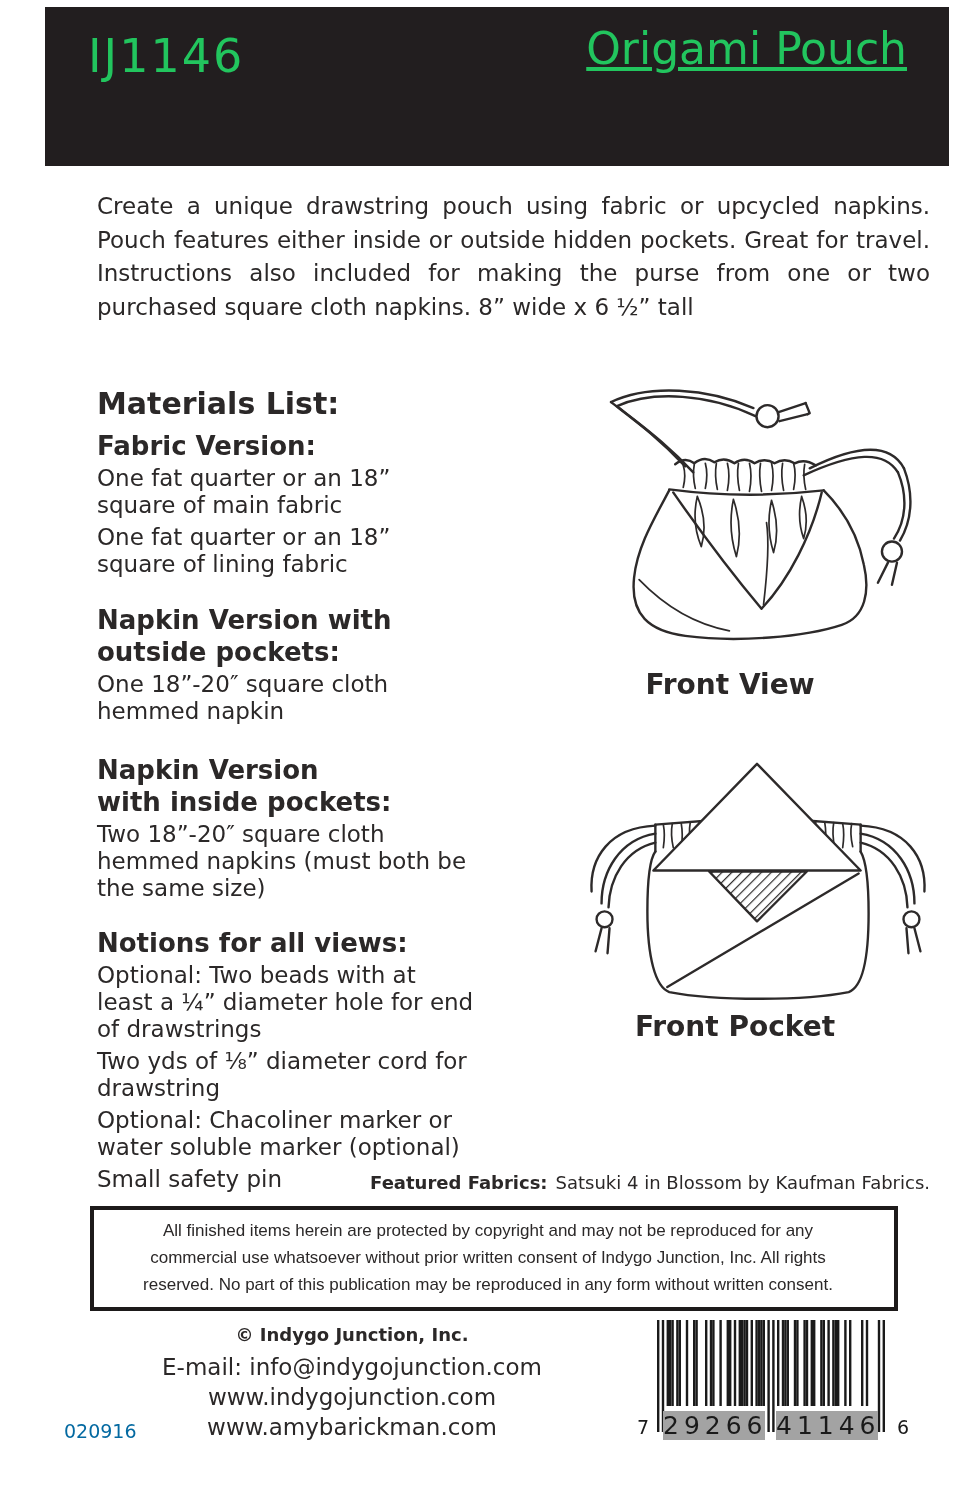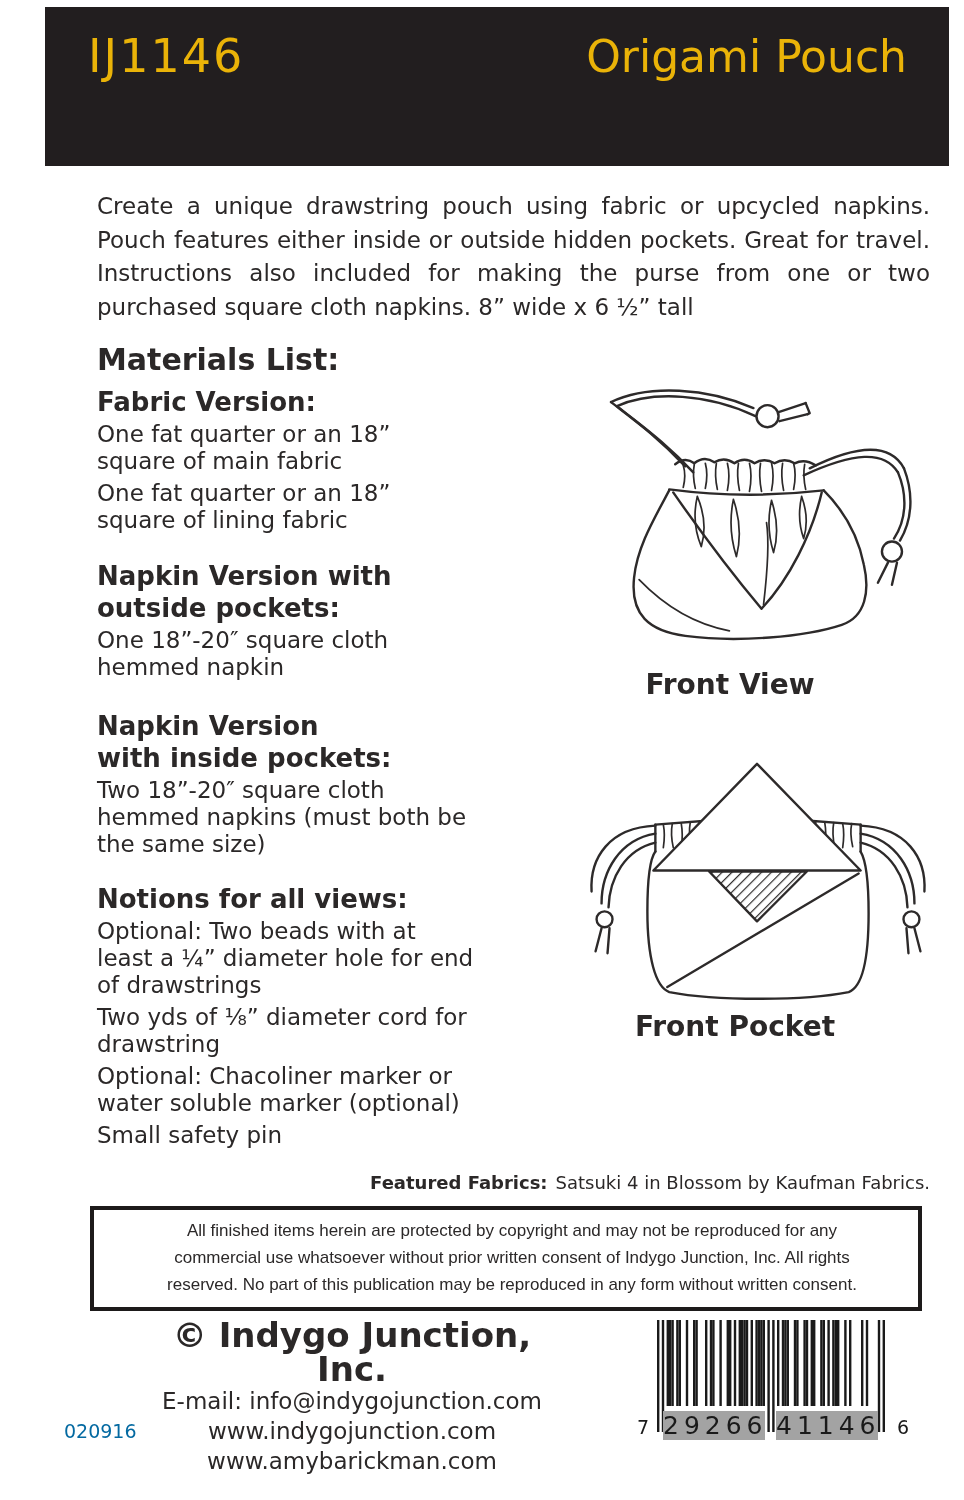"IJ1146" .header-bar { color: #eab308 -> #22c55e }
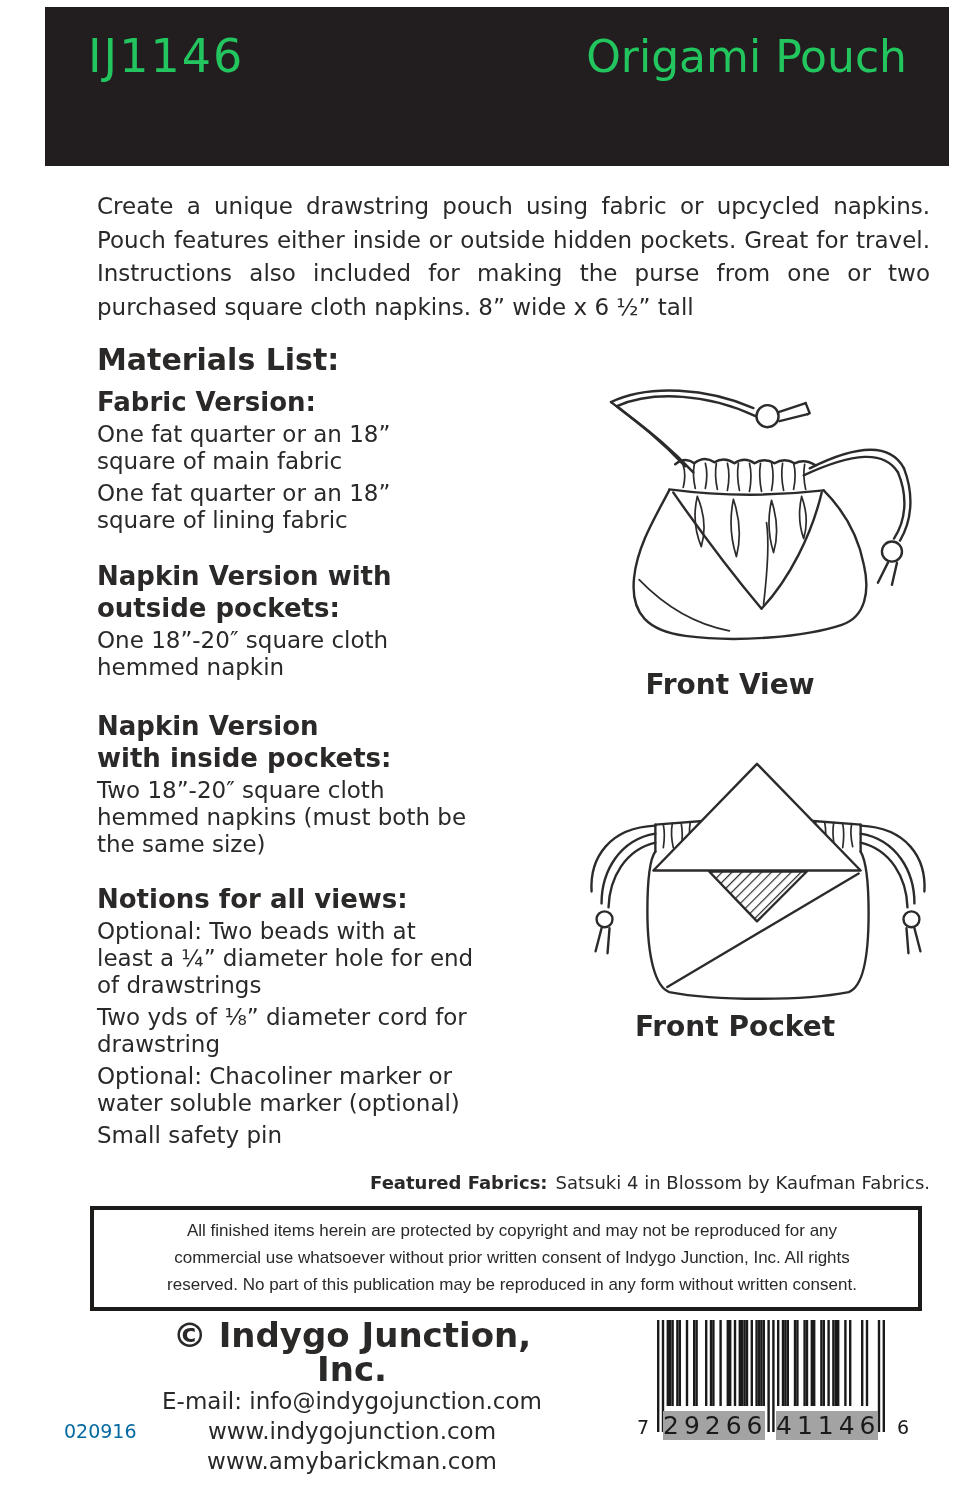"Origami Pouch" .header-title { text-decoration: none -> underline; top: 24px -> 16px }
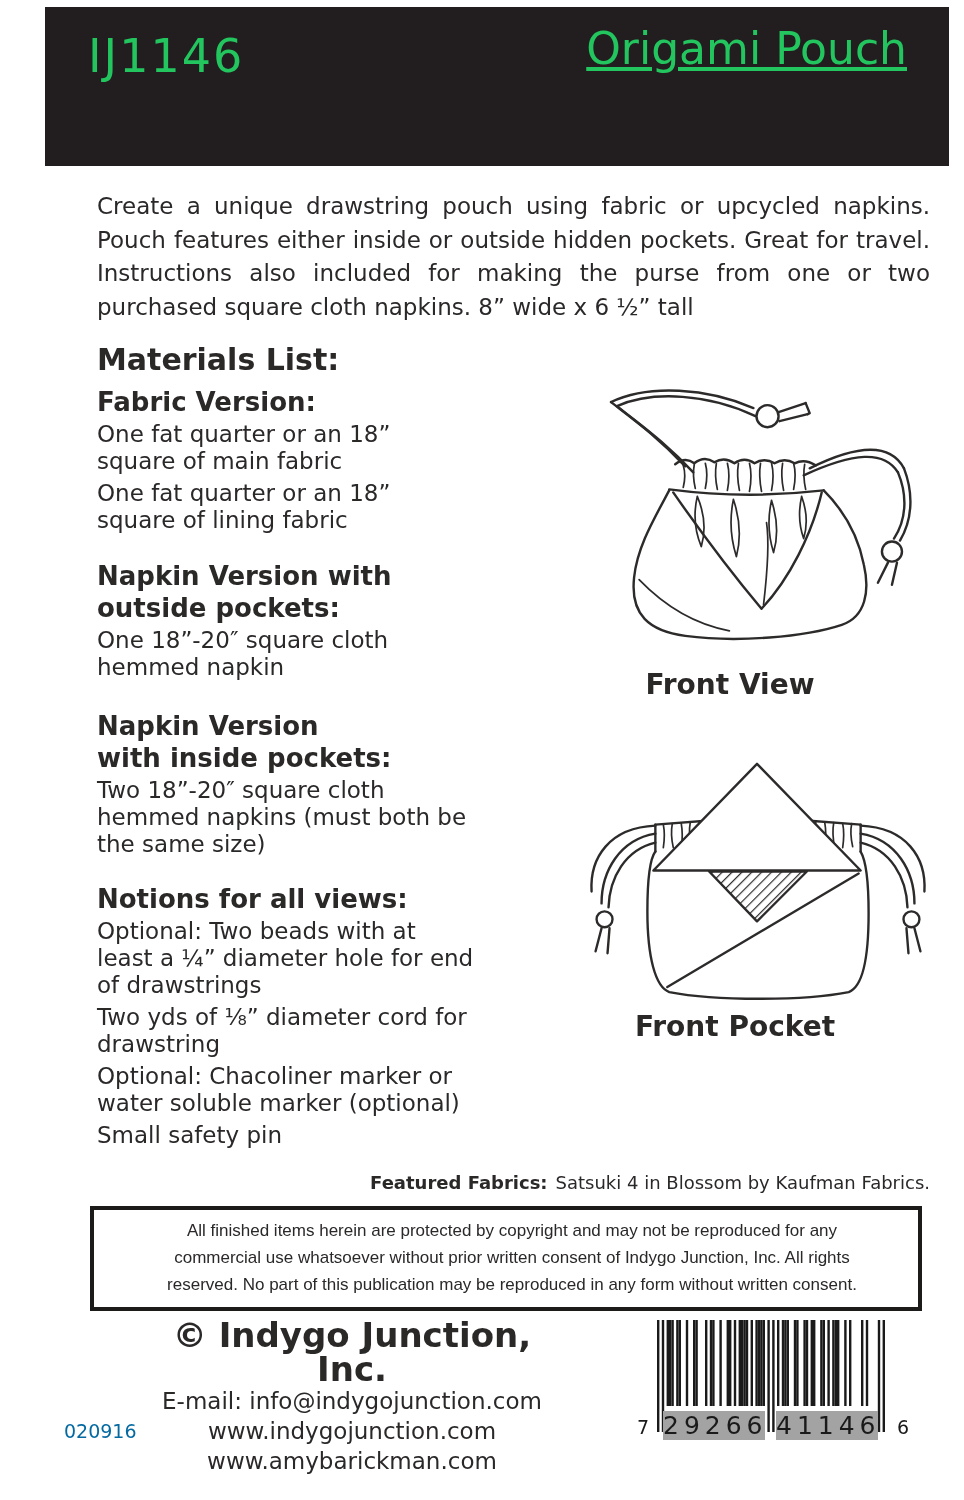"Materials List:" .sec { margin-top: none -> 44px }
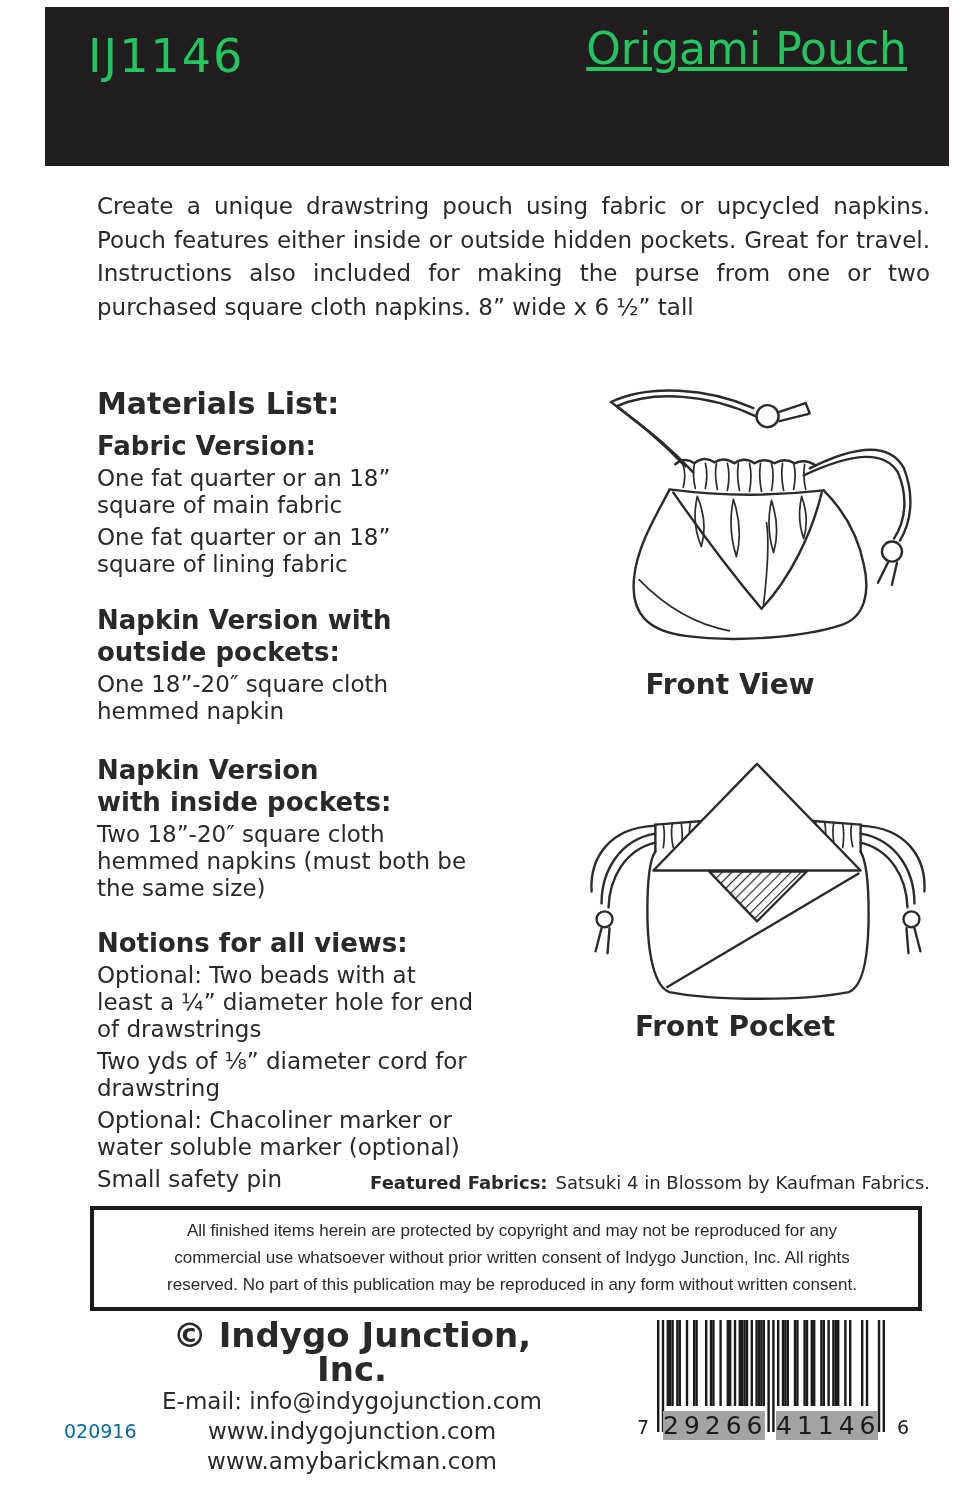"All finished items herein are" .copyright-box { padding: 7px 20px 9px 32px -> 7px 20px 9px 8px }
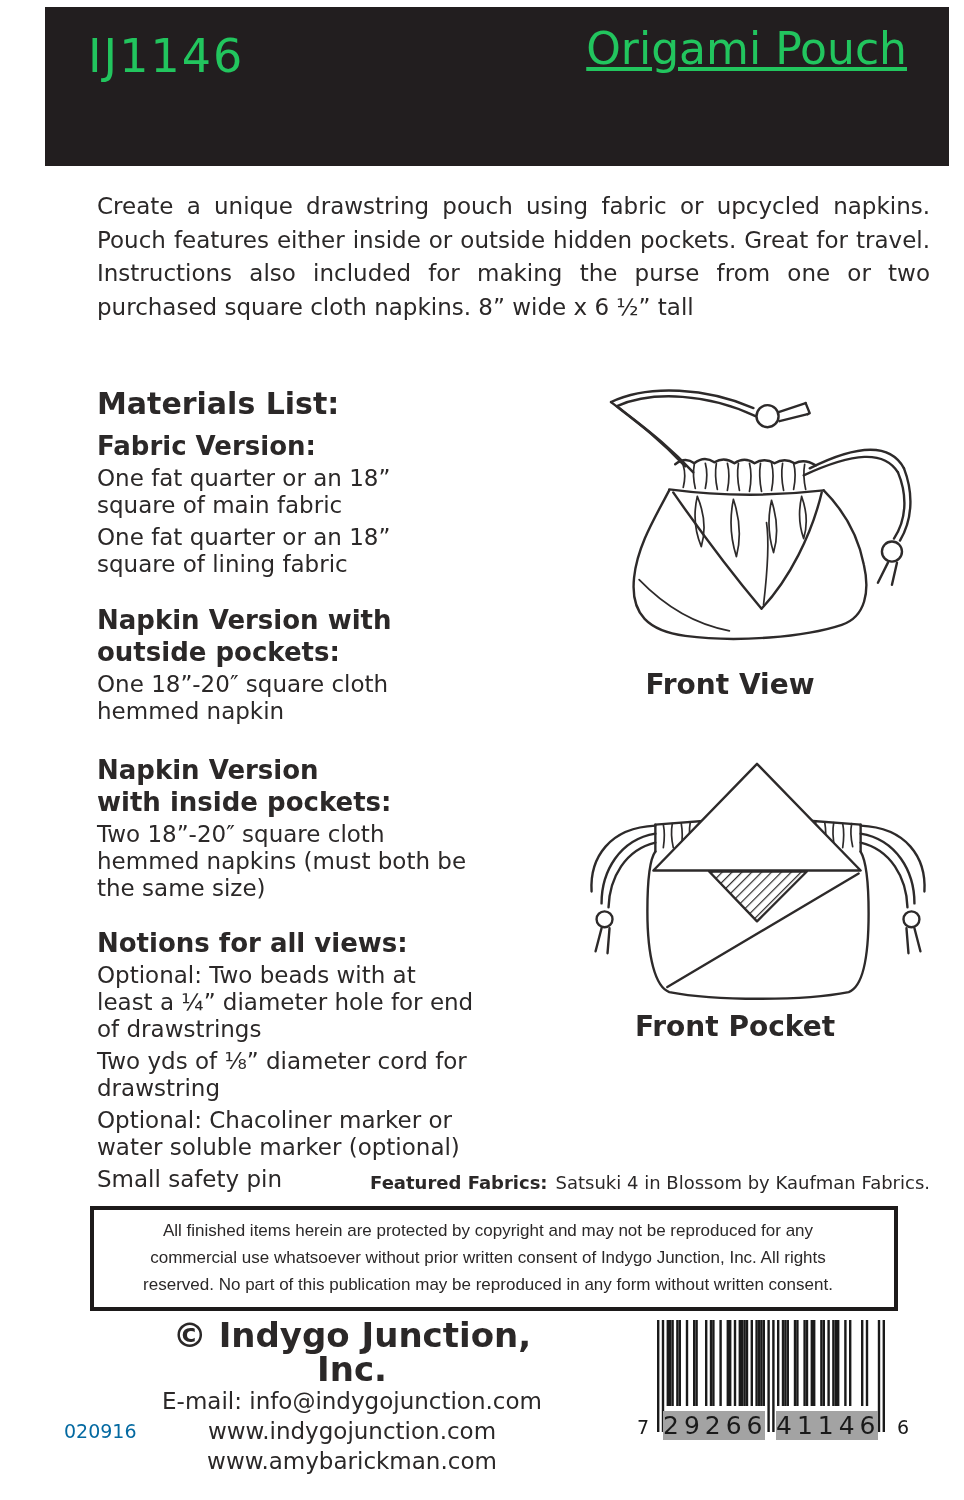"© Indygo Junction, Inc." .footer .company { font-size: 34px -> 18px }
